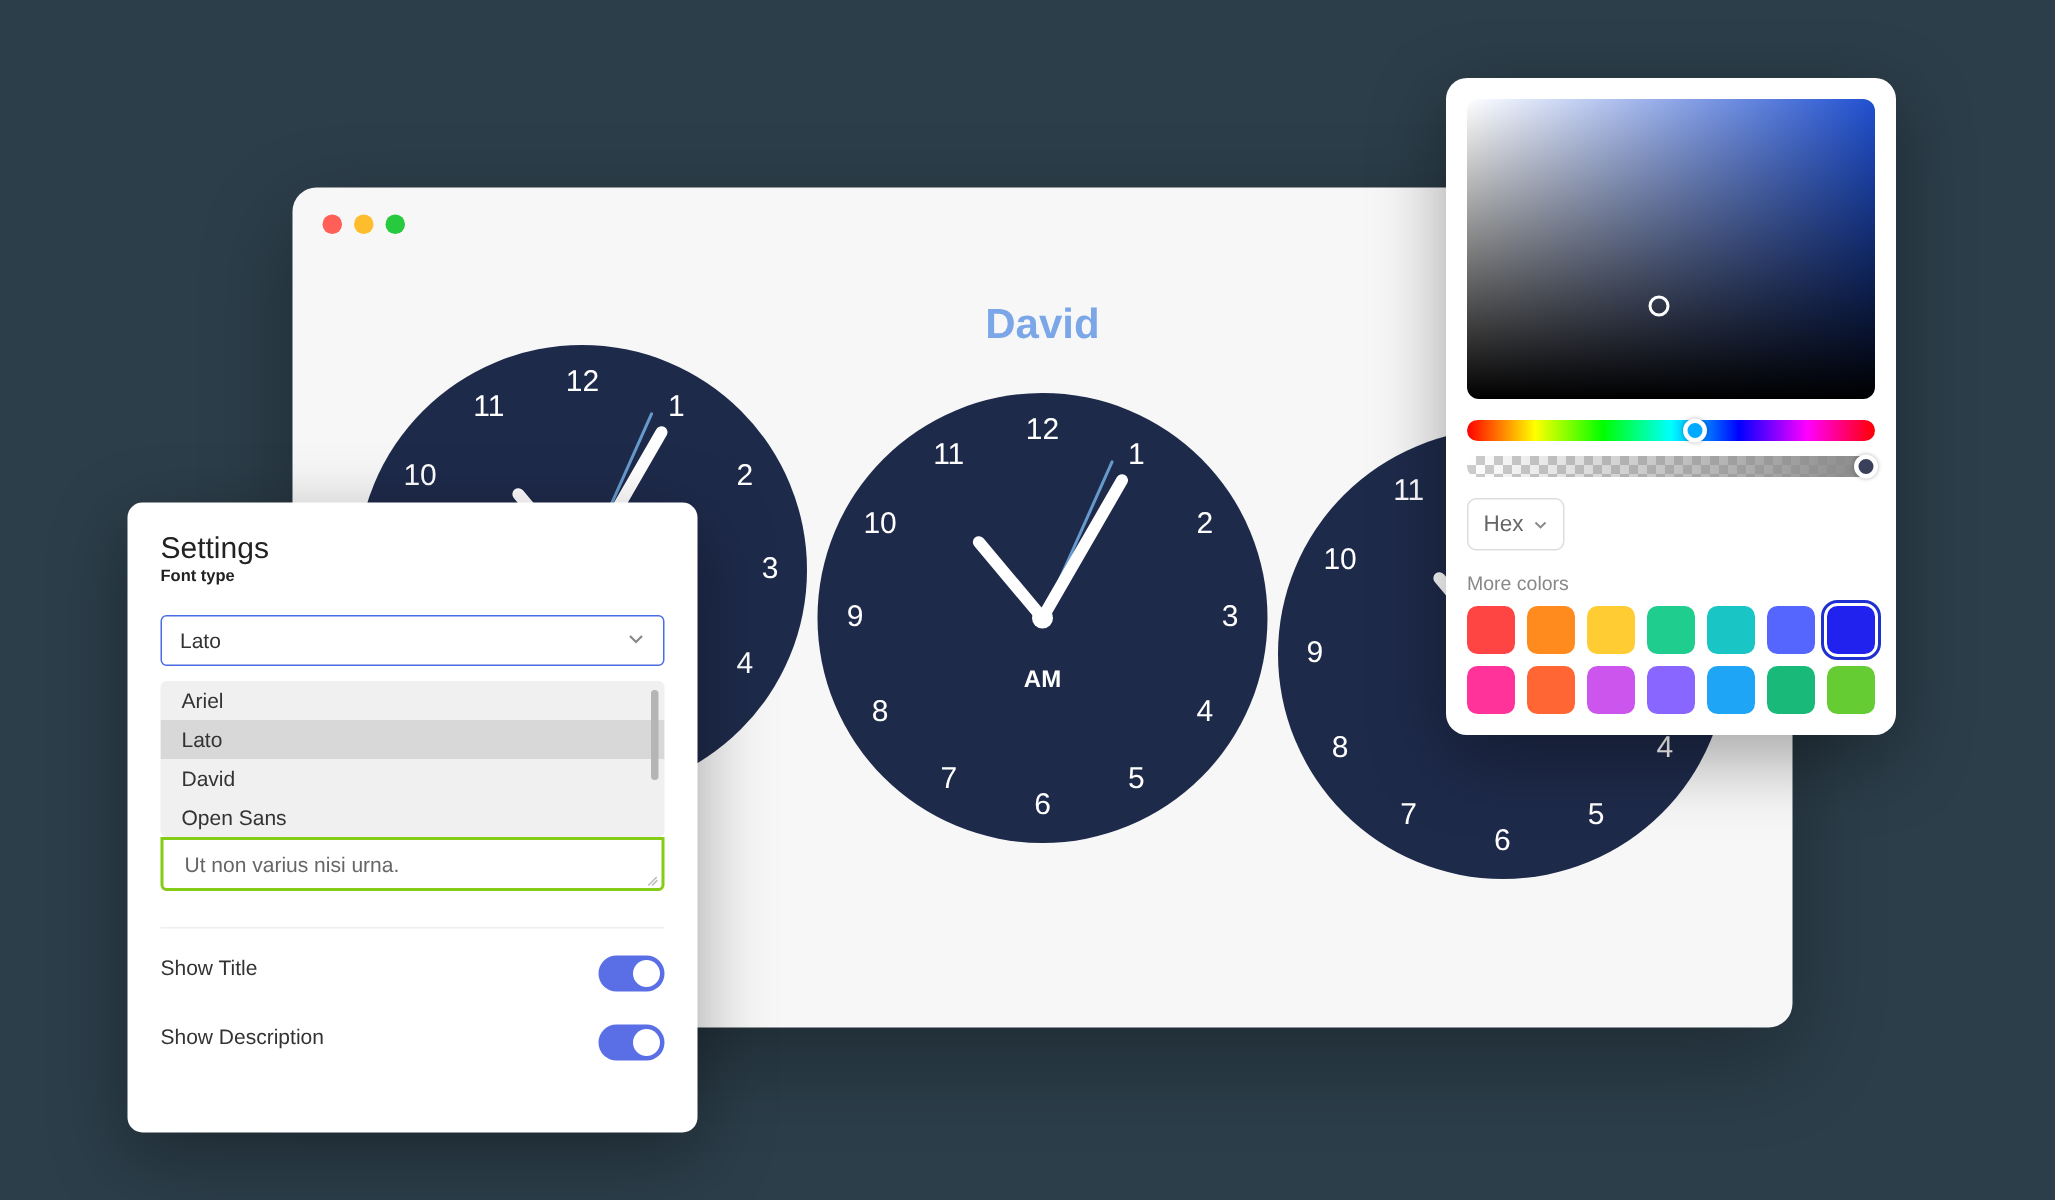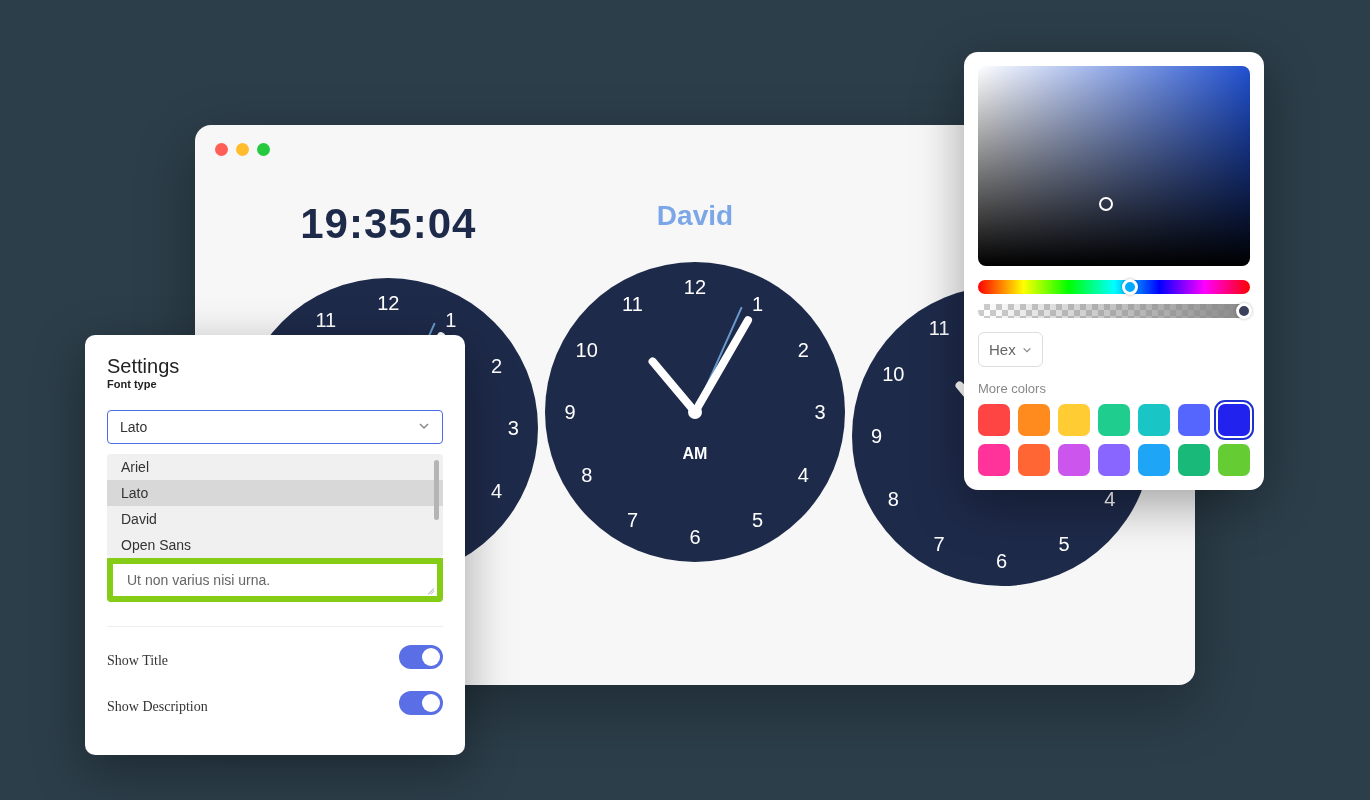"19:35:04" div.time-text { html: <div>19:35:04</div> -> none }
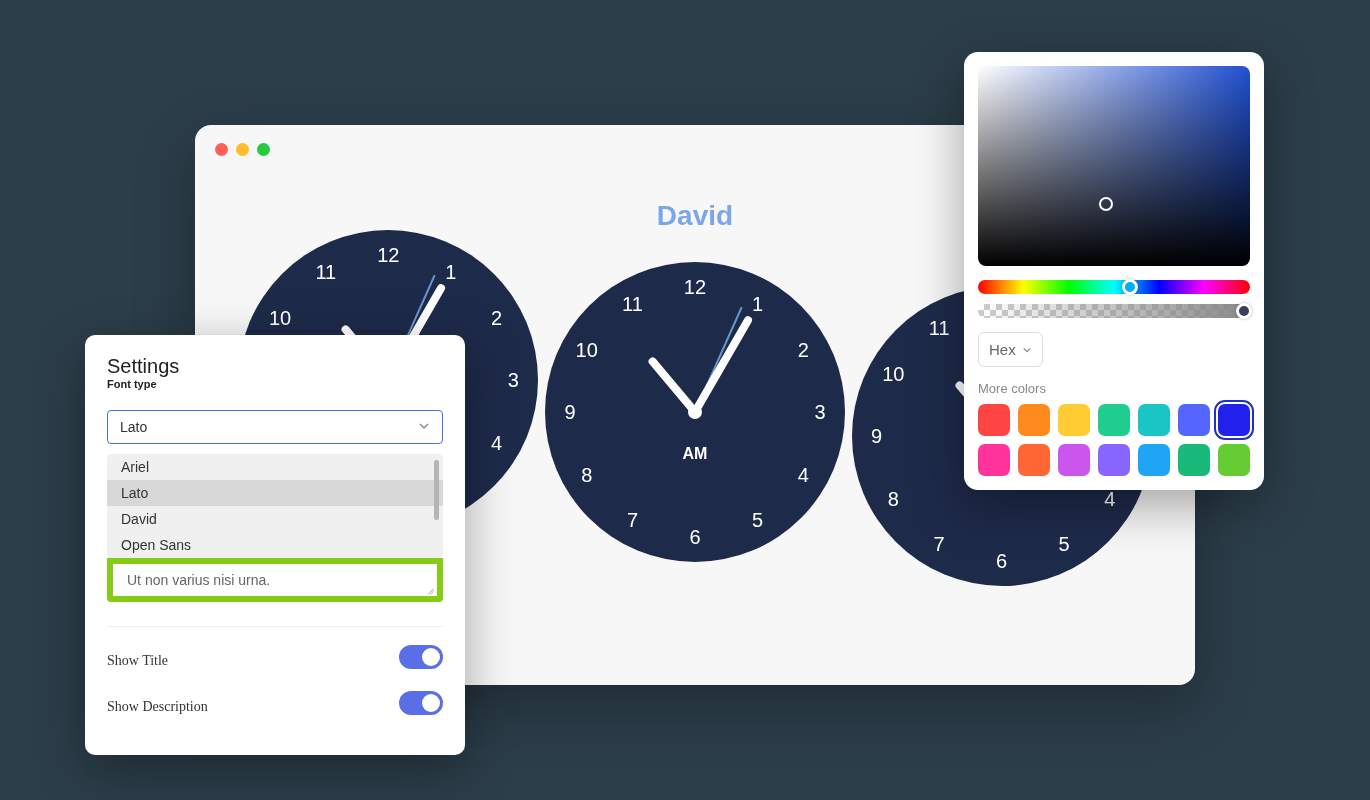"Ut non varius nisi urna." .textarea-box { border: 6px solid #84cc16 -> 2px solid #84cc16 }
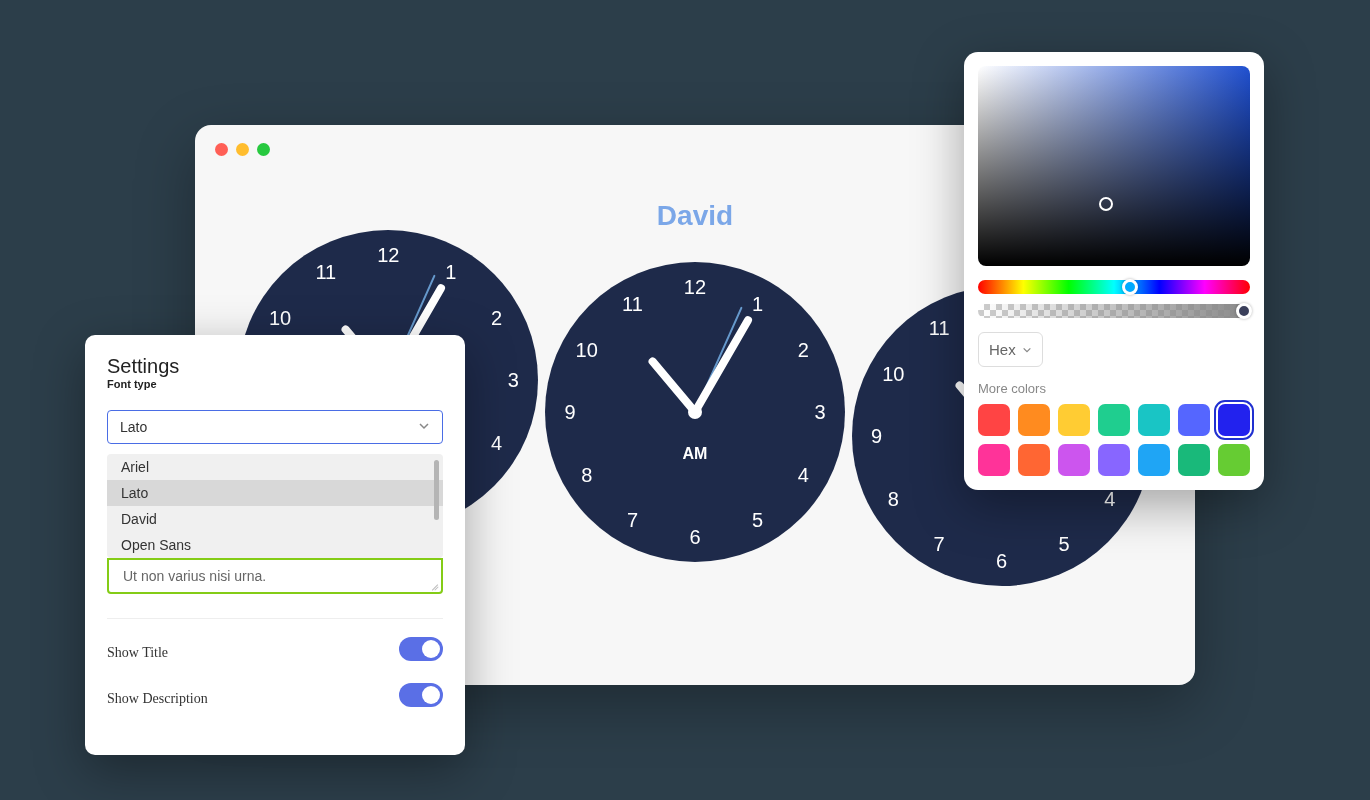"Show Title" .toggle-row { align-items: flex-end -> flex-start; font-family: Liberation Serif, serif -> none }
